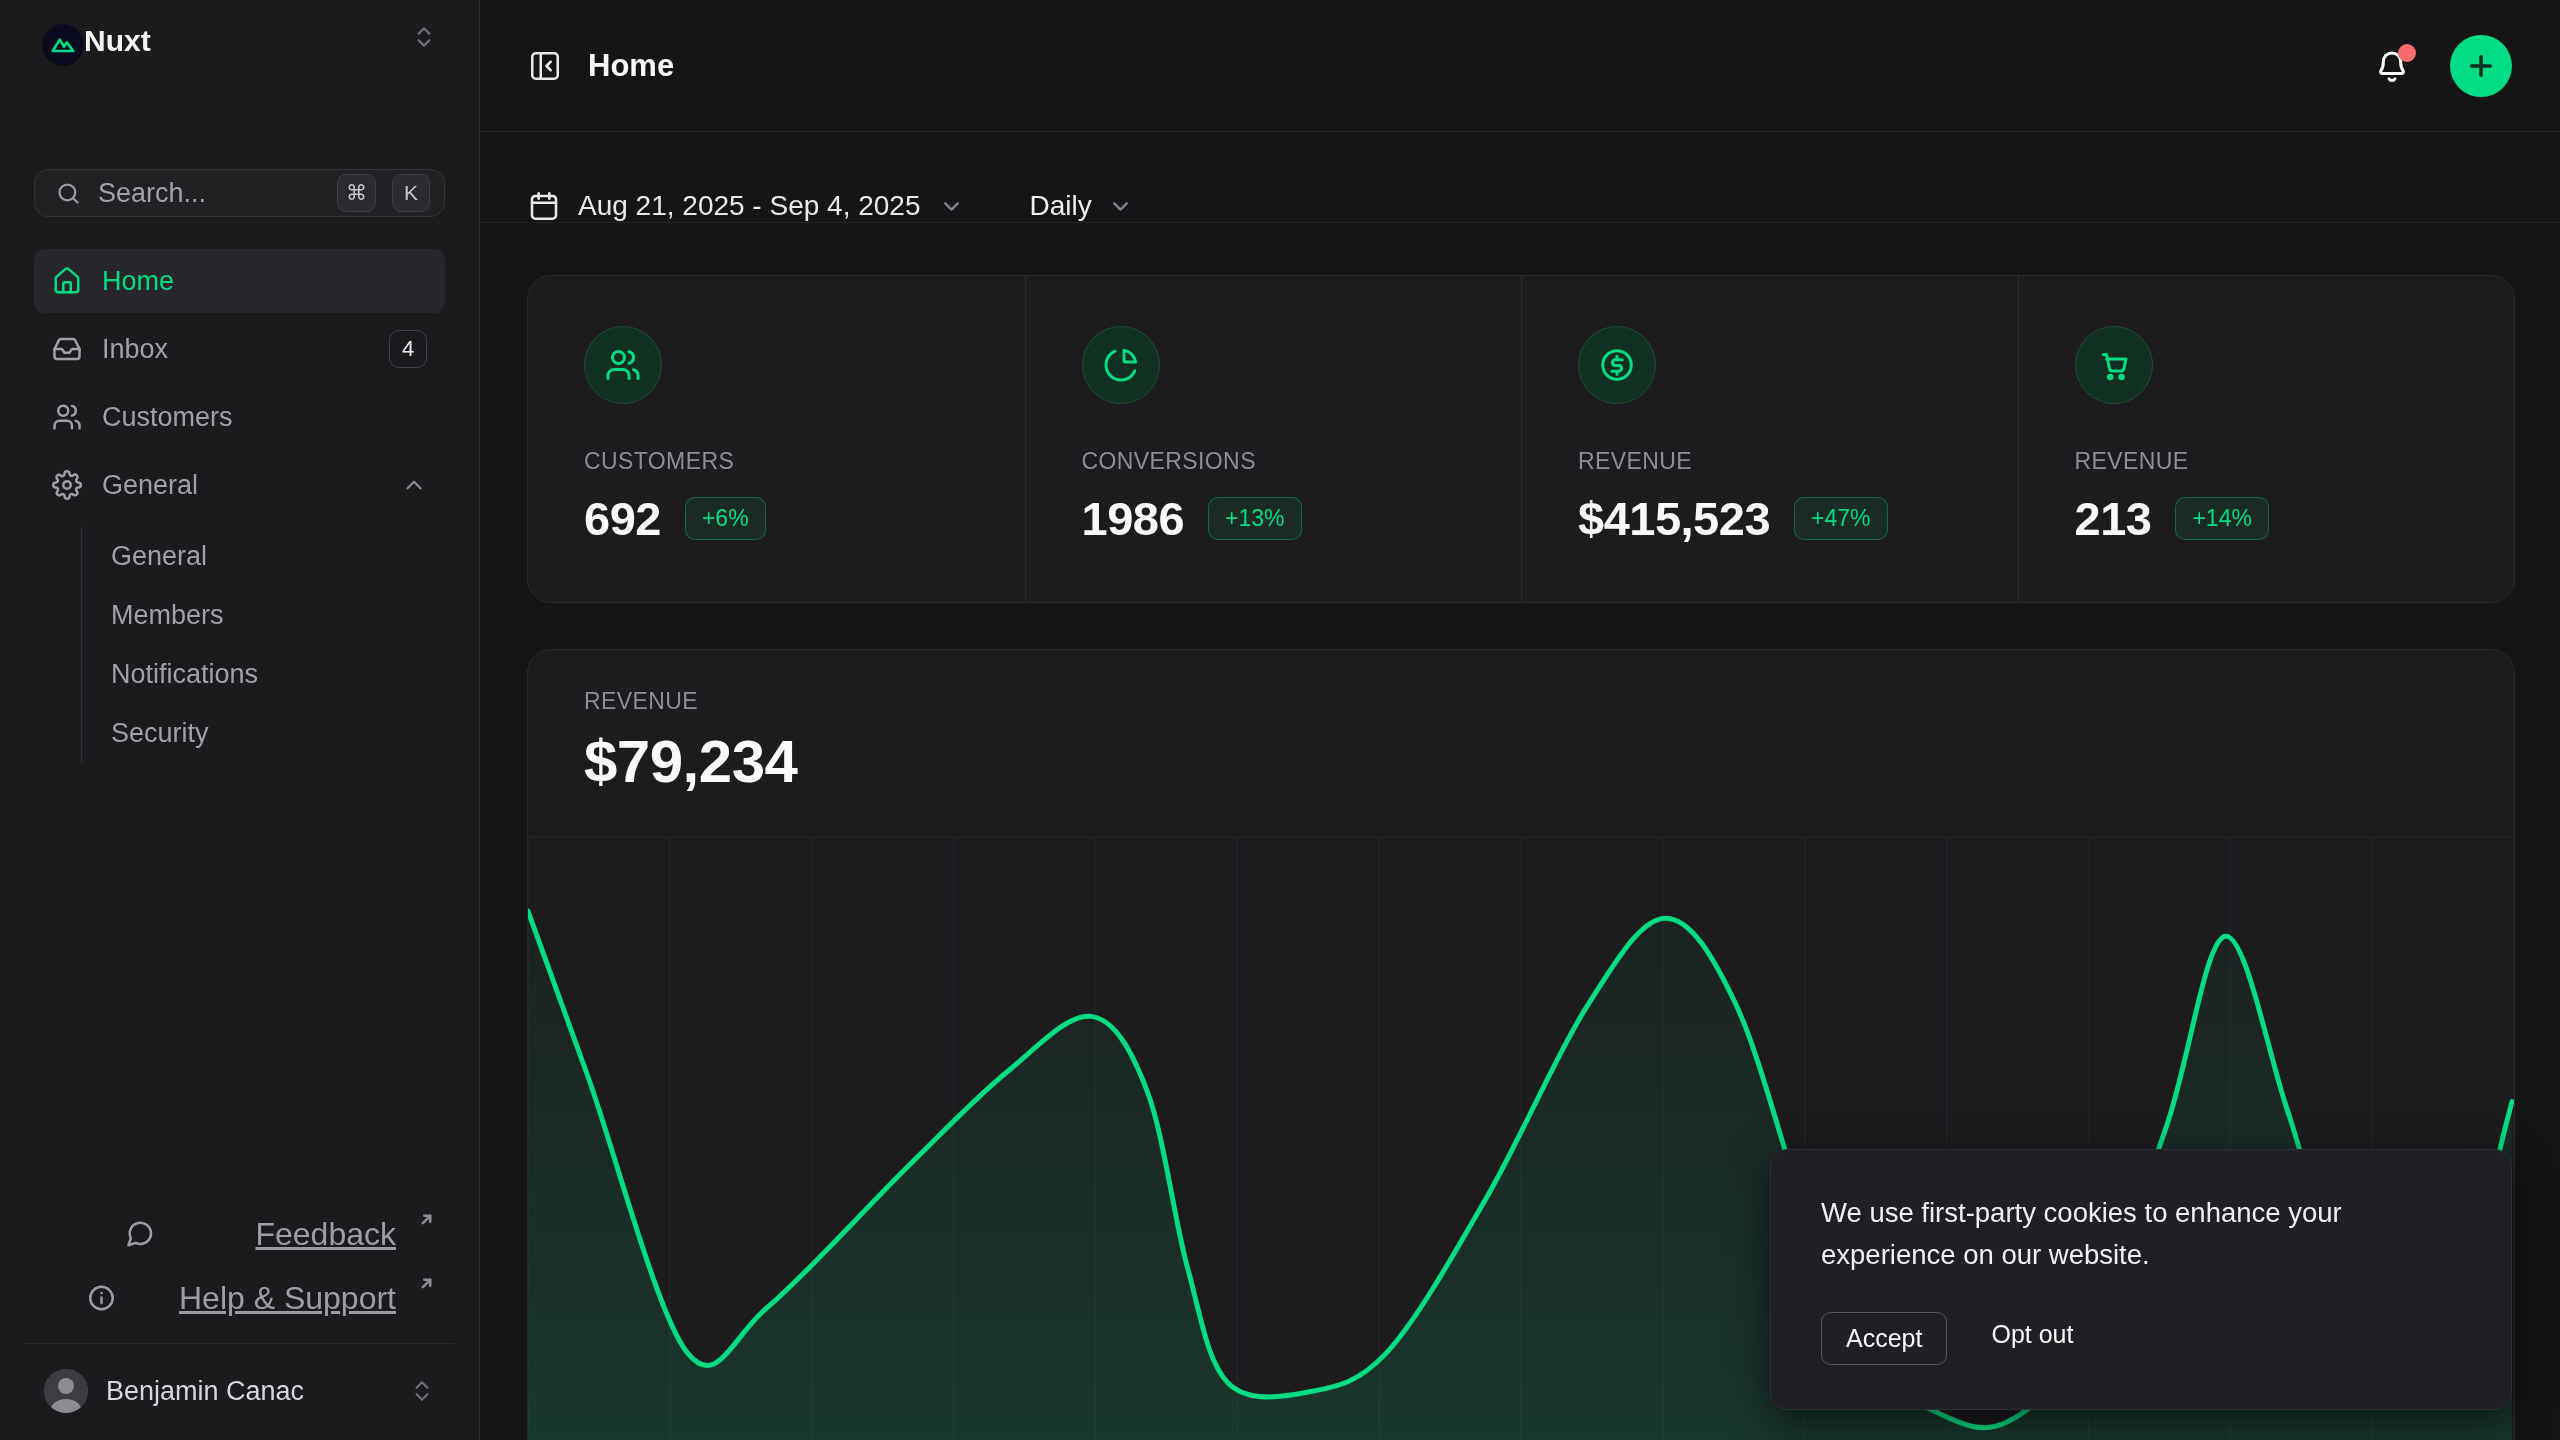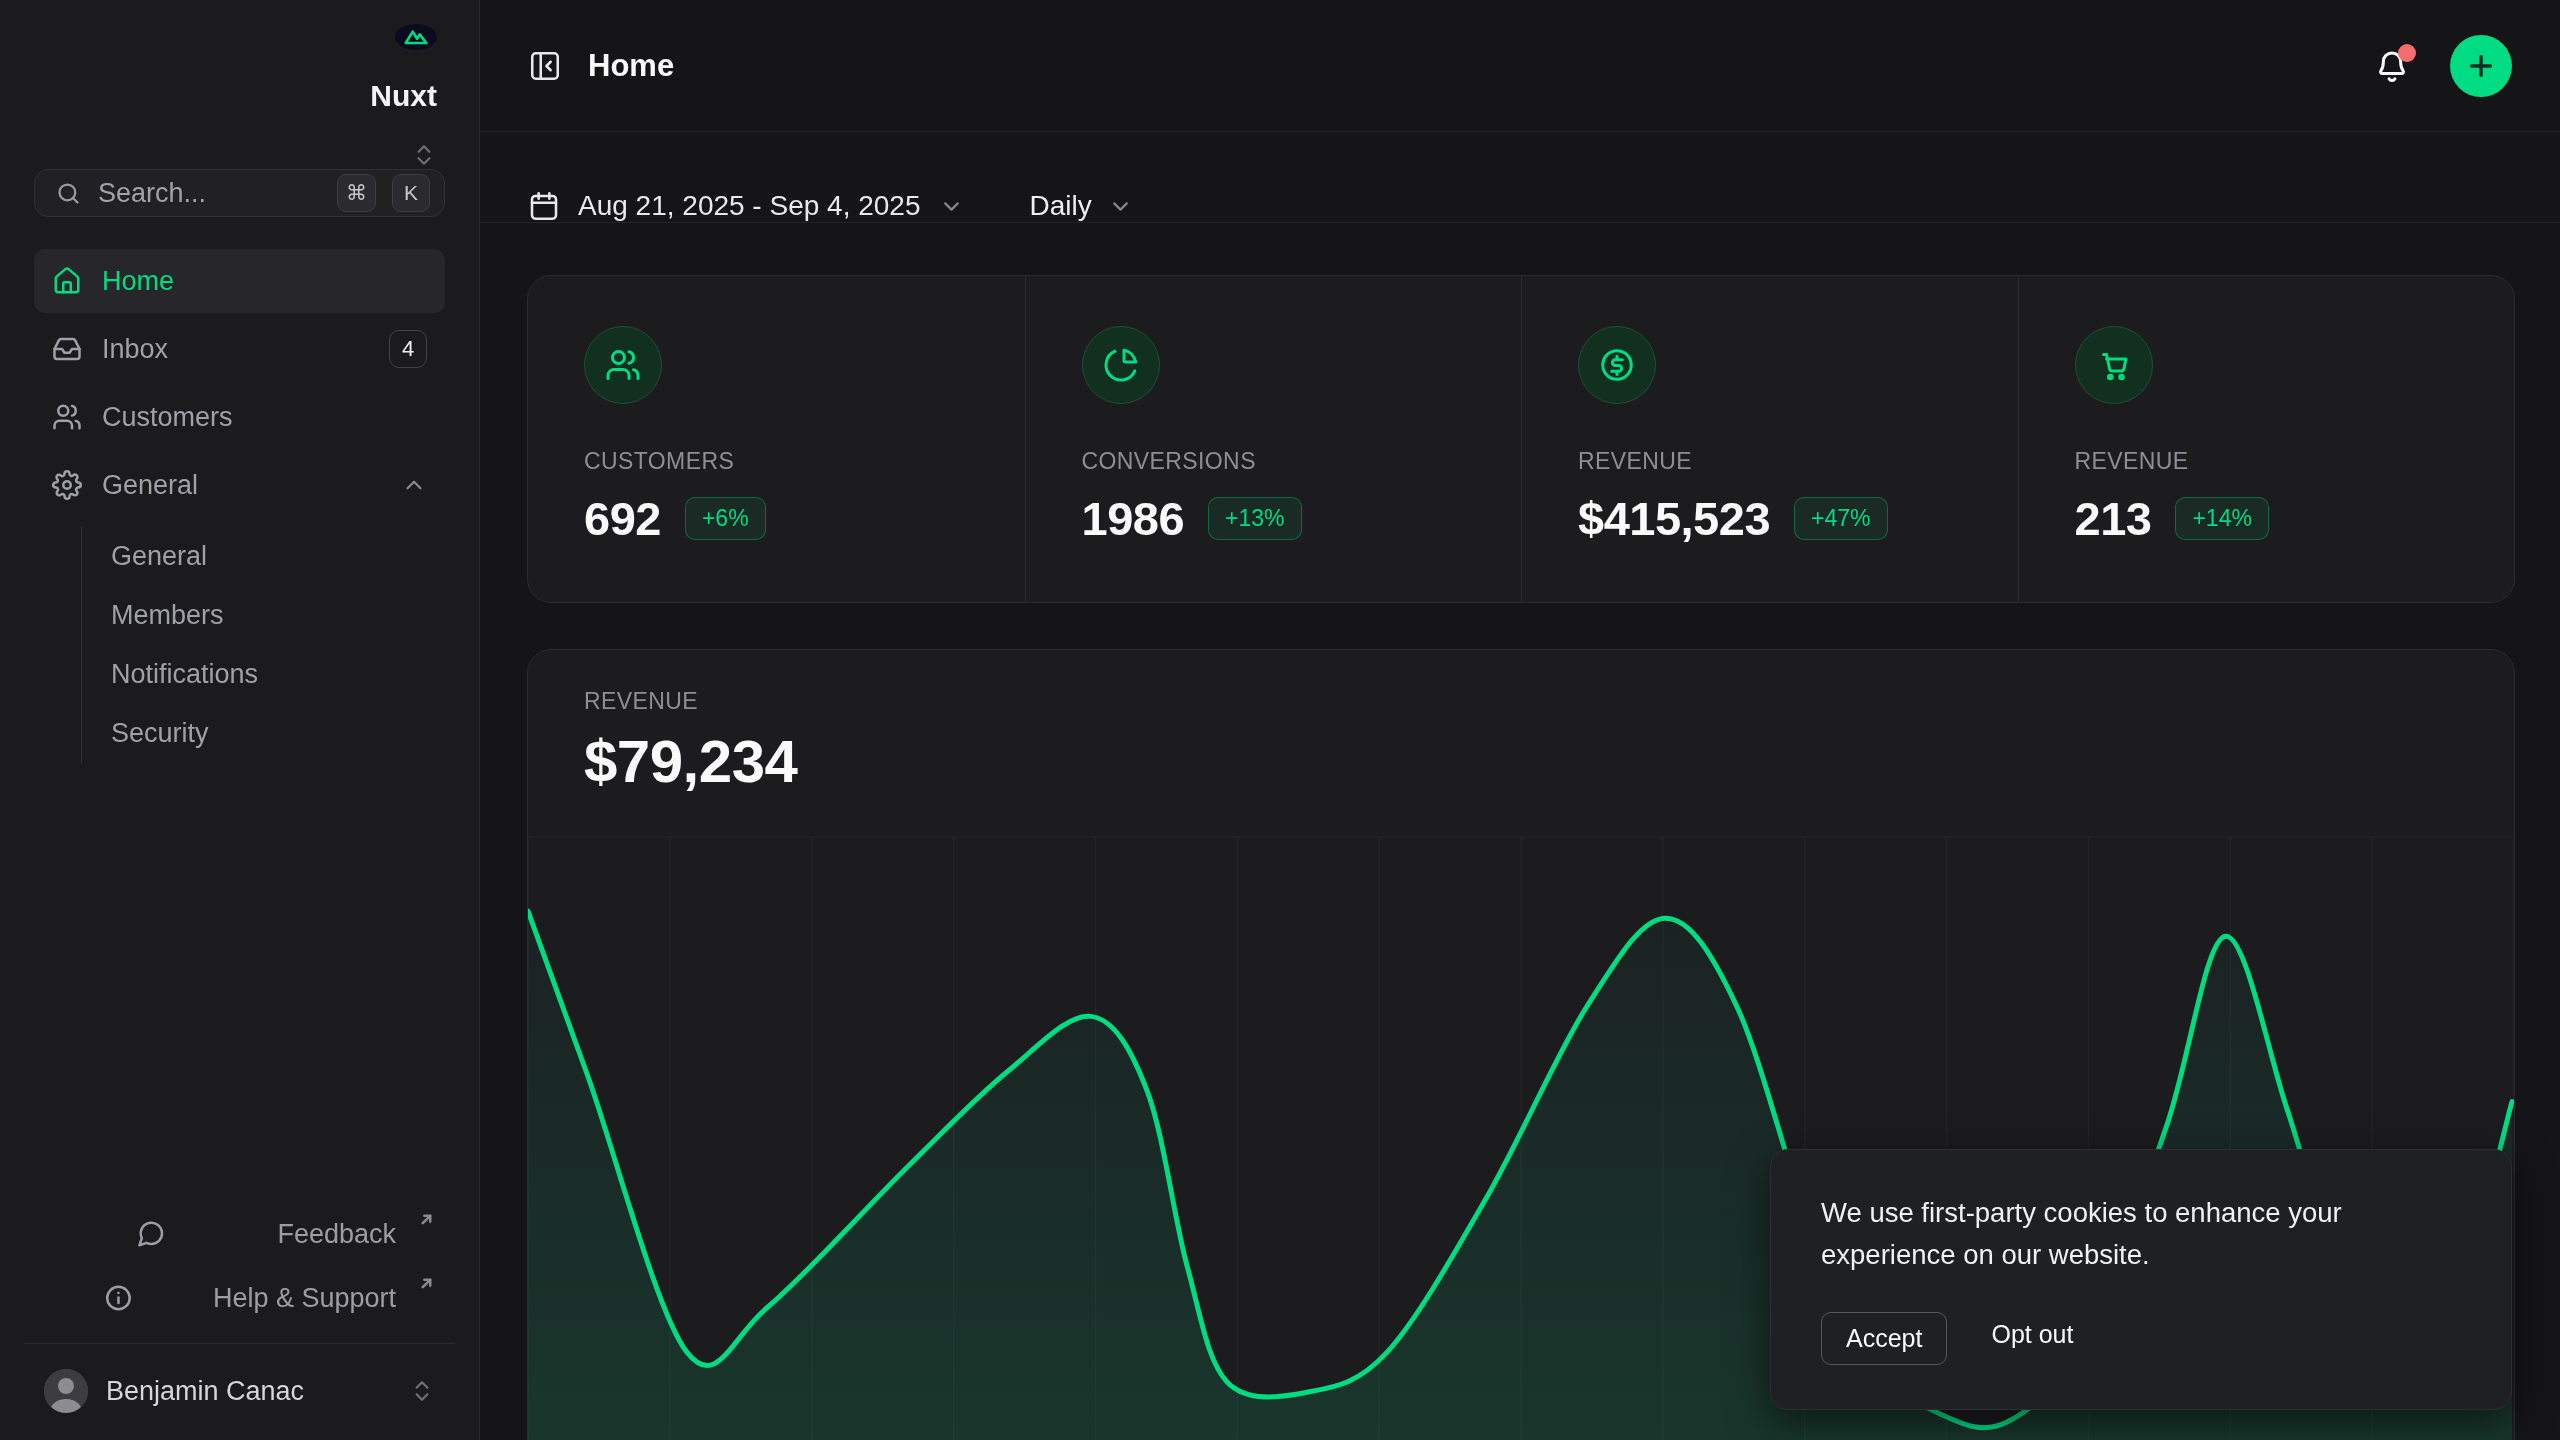"Nuxt" .logo-row { align-items: flex-end -> flex-start; flex-direction: column -> none; gap: 29px -> 0 }
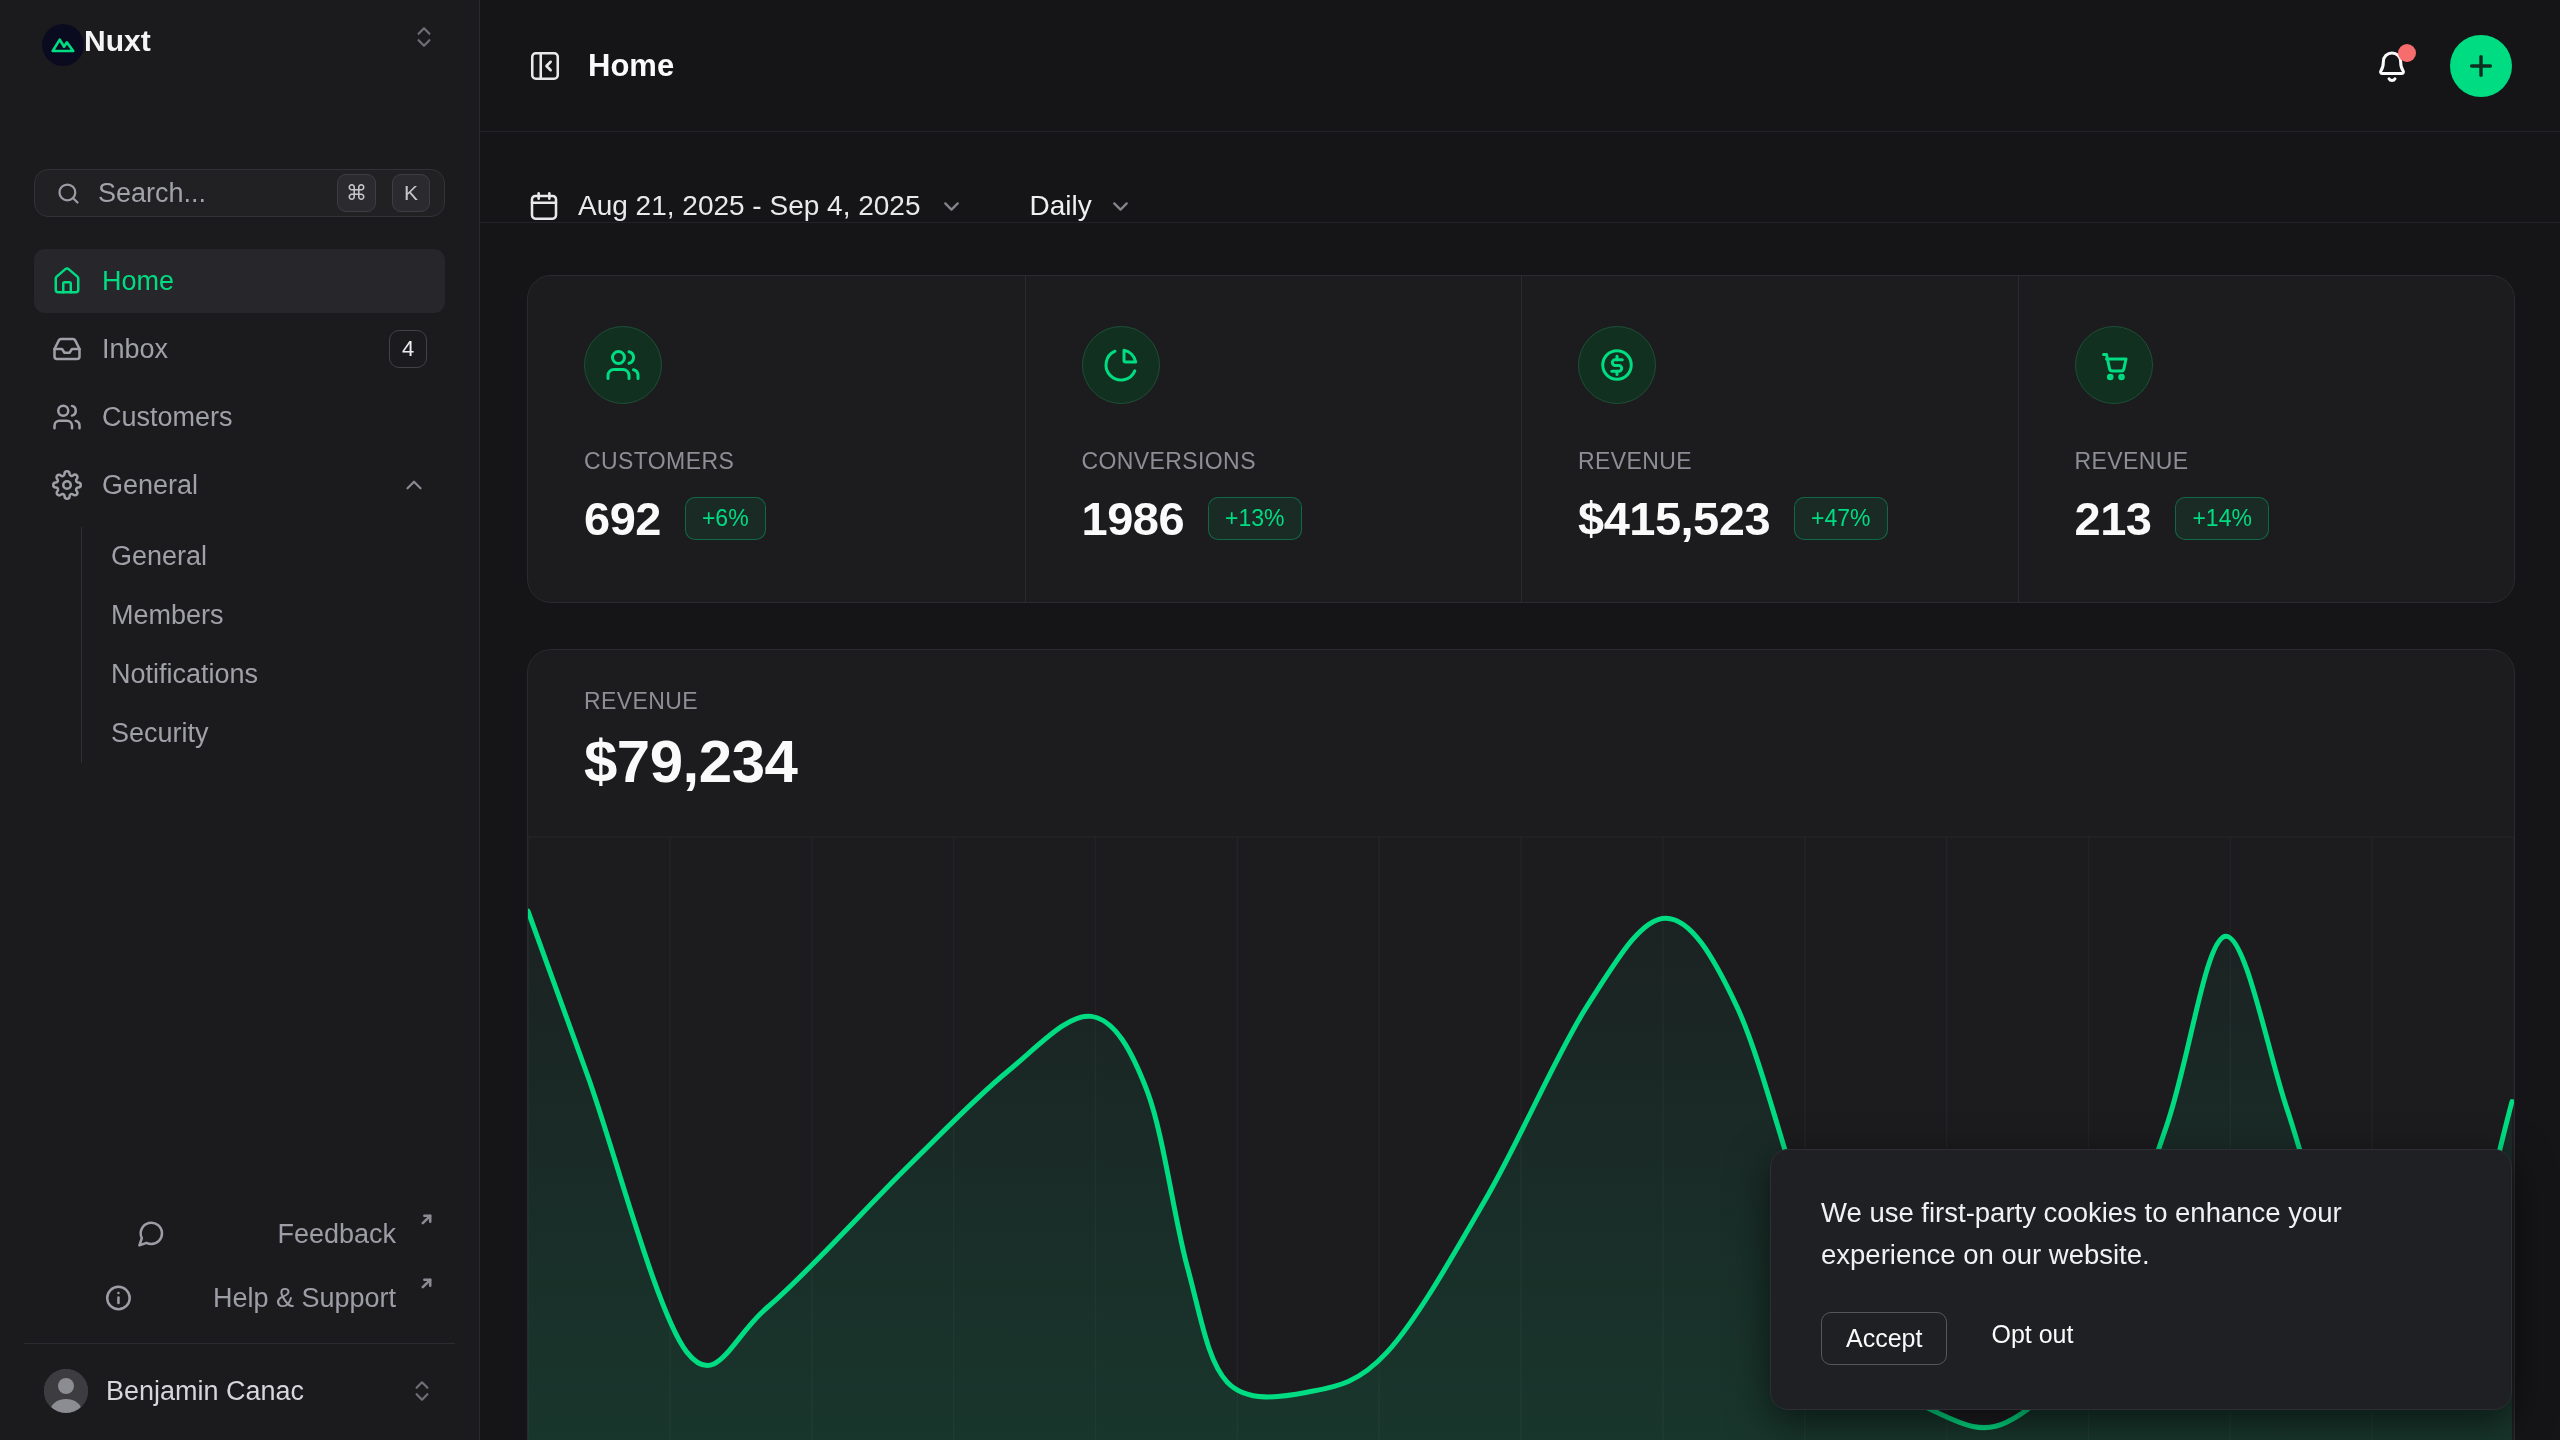"Feedback" .side-link { font-size: 27px -> 32px; text-decoration: none -> underline }
